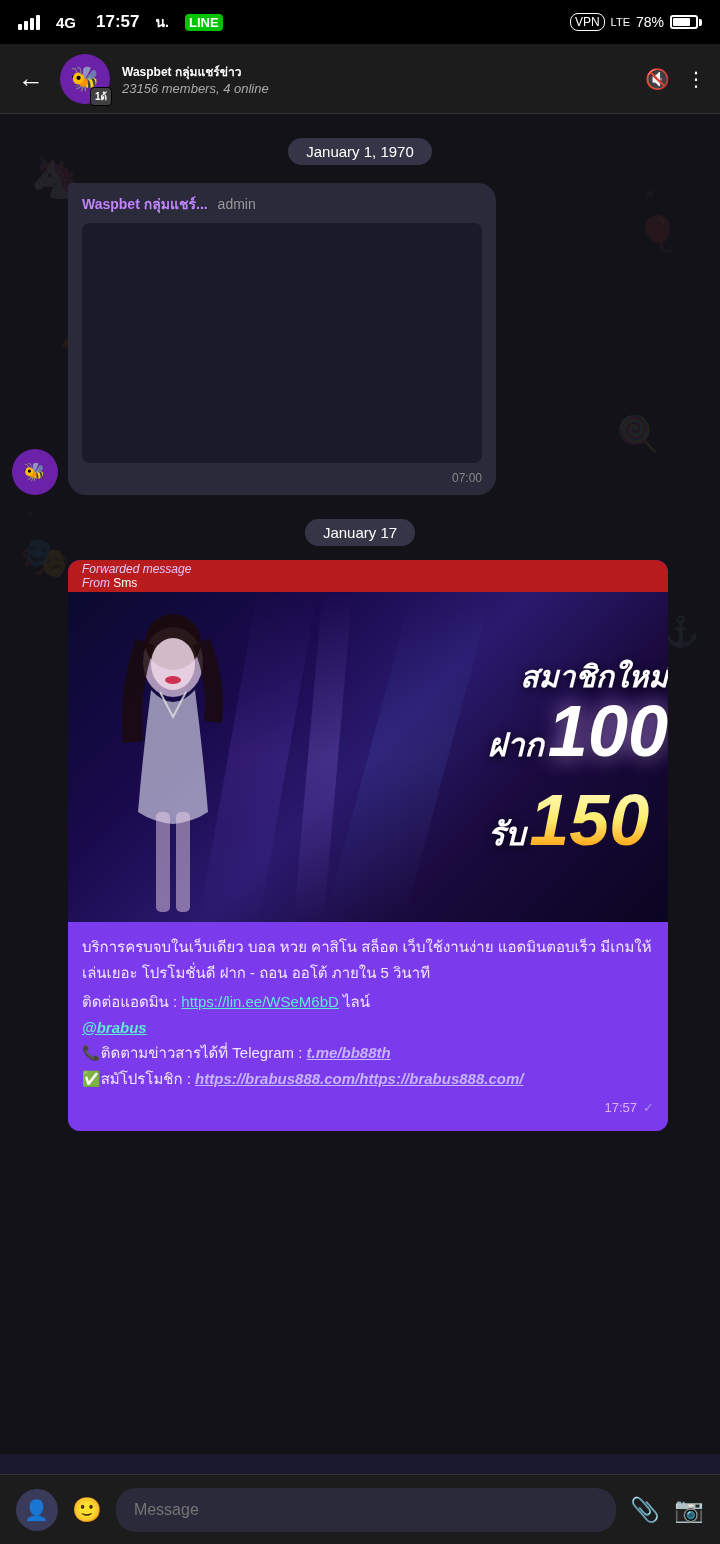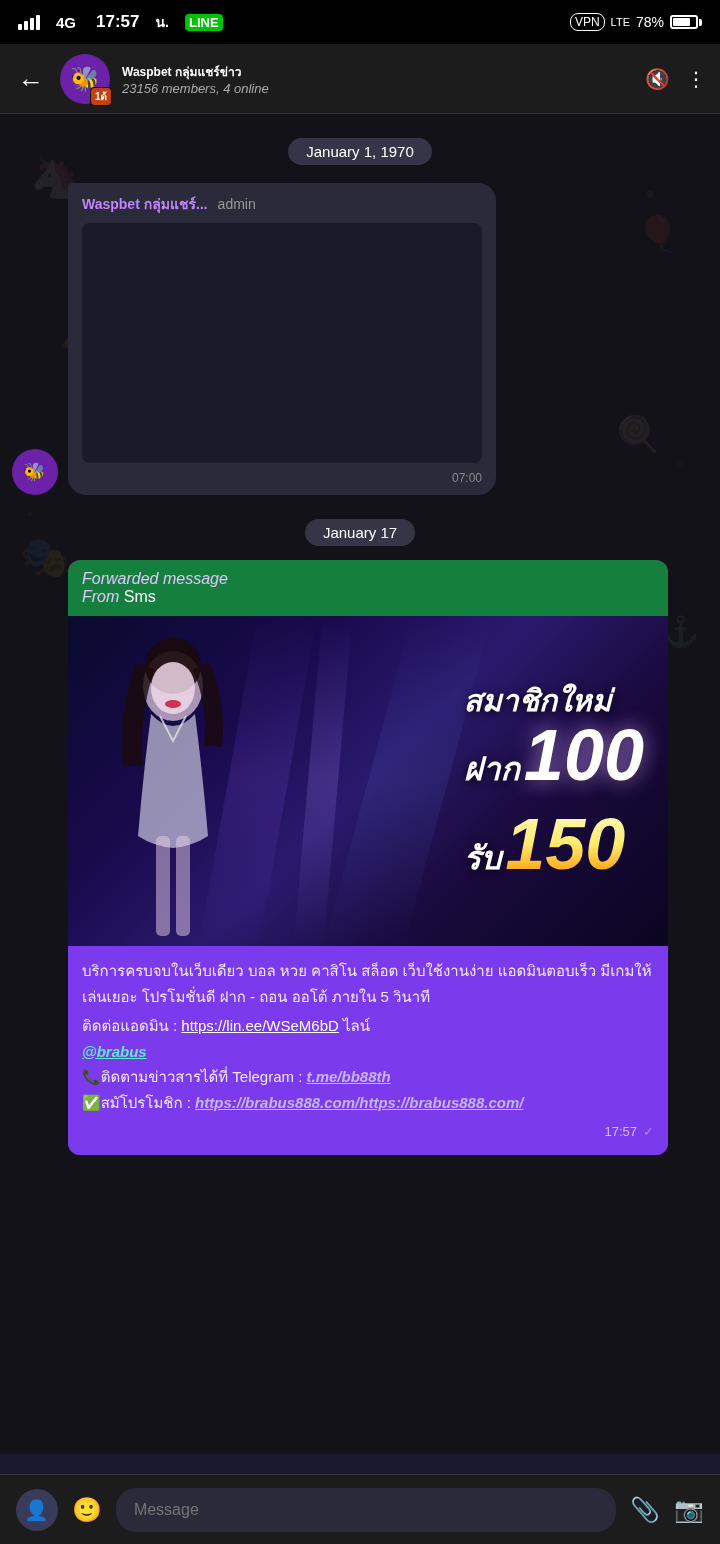"1ด้" .avatar-badge { background: #c2410c -> #404040 }
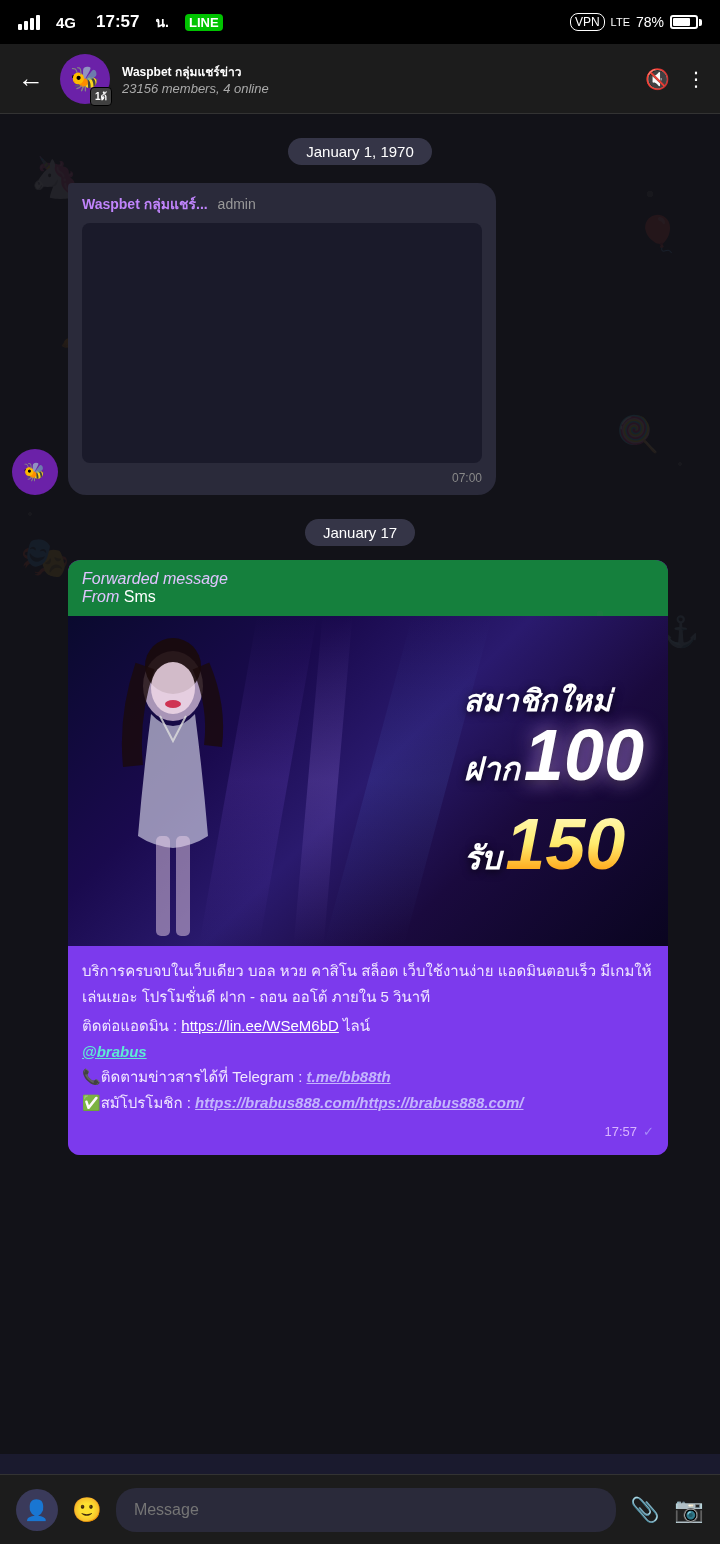"Forwarded message" .forwarded-card { background: #15803d -> #b91c1c; font-size: 16px -> 12px; padding: 10px 14px -> 2px 14px }
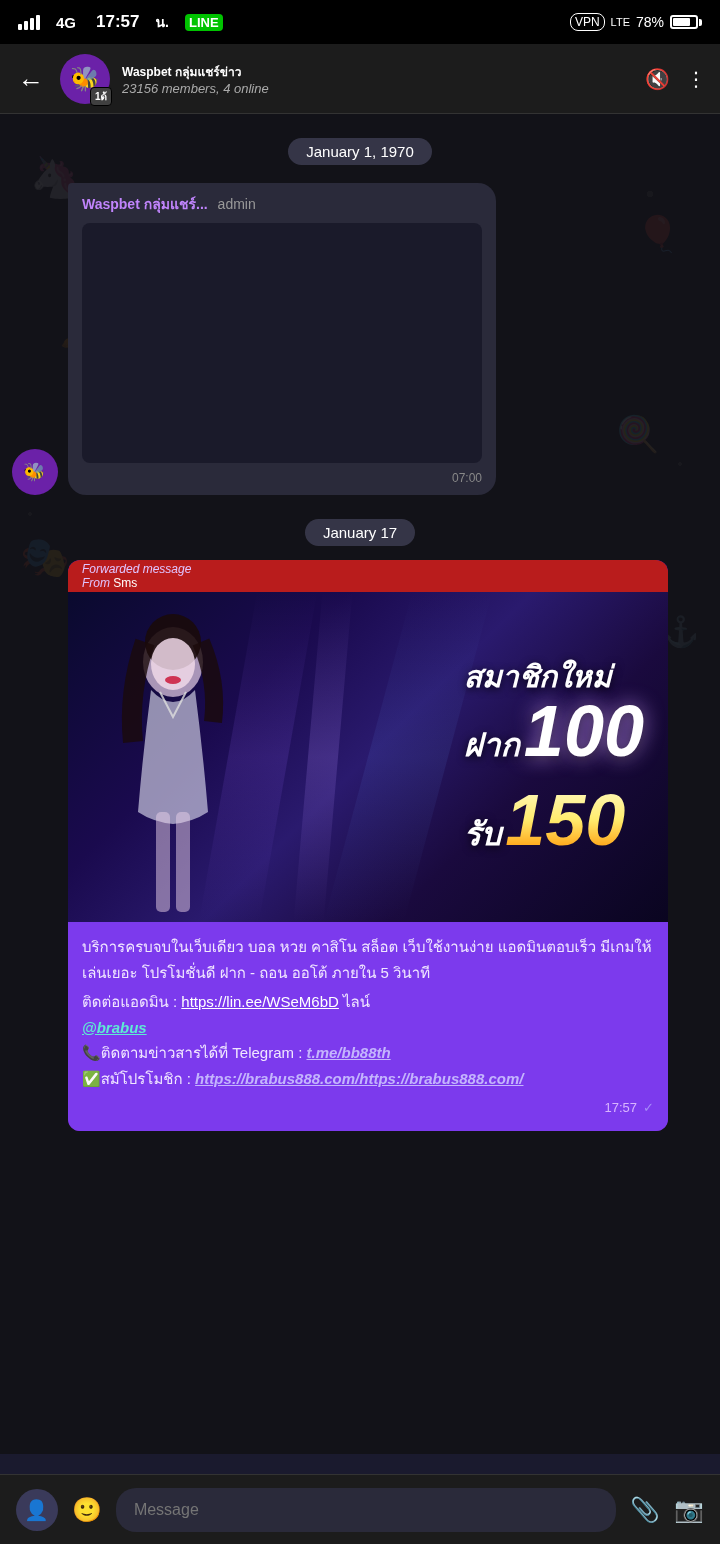"สมาชิกใหม่" .promo-text-overlay { right: 24px -> 0; text-align: left -> right }
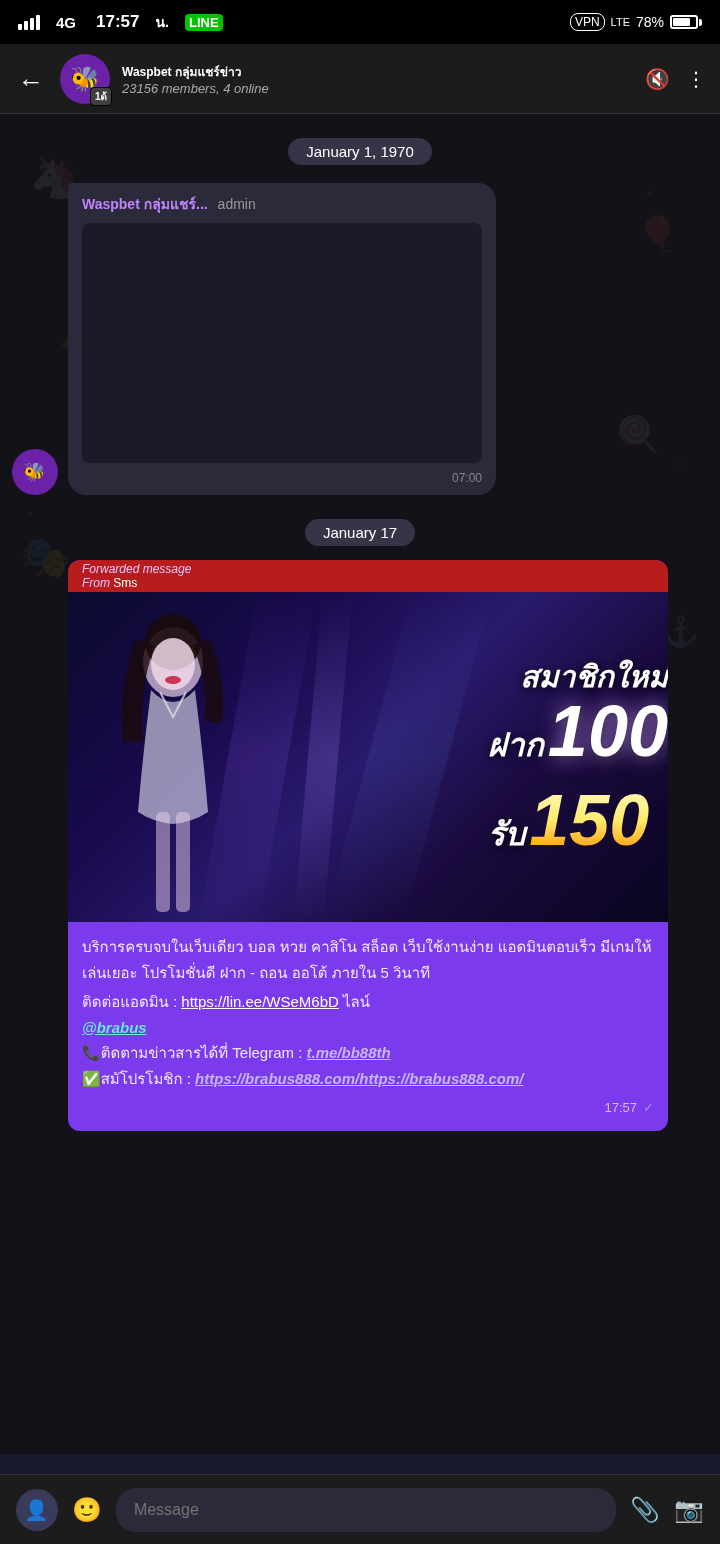"https://lin.ee/WSeM6bD" span { color: #ffffff -> #5eead4 }
